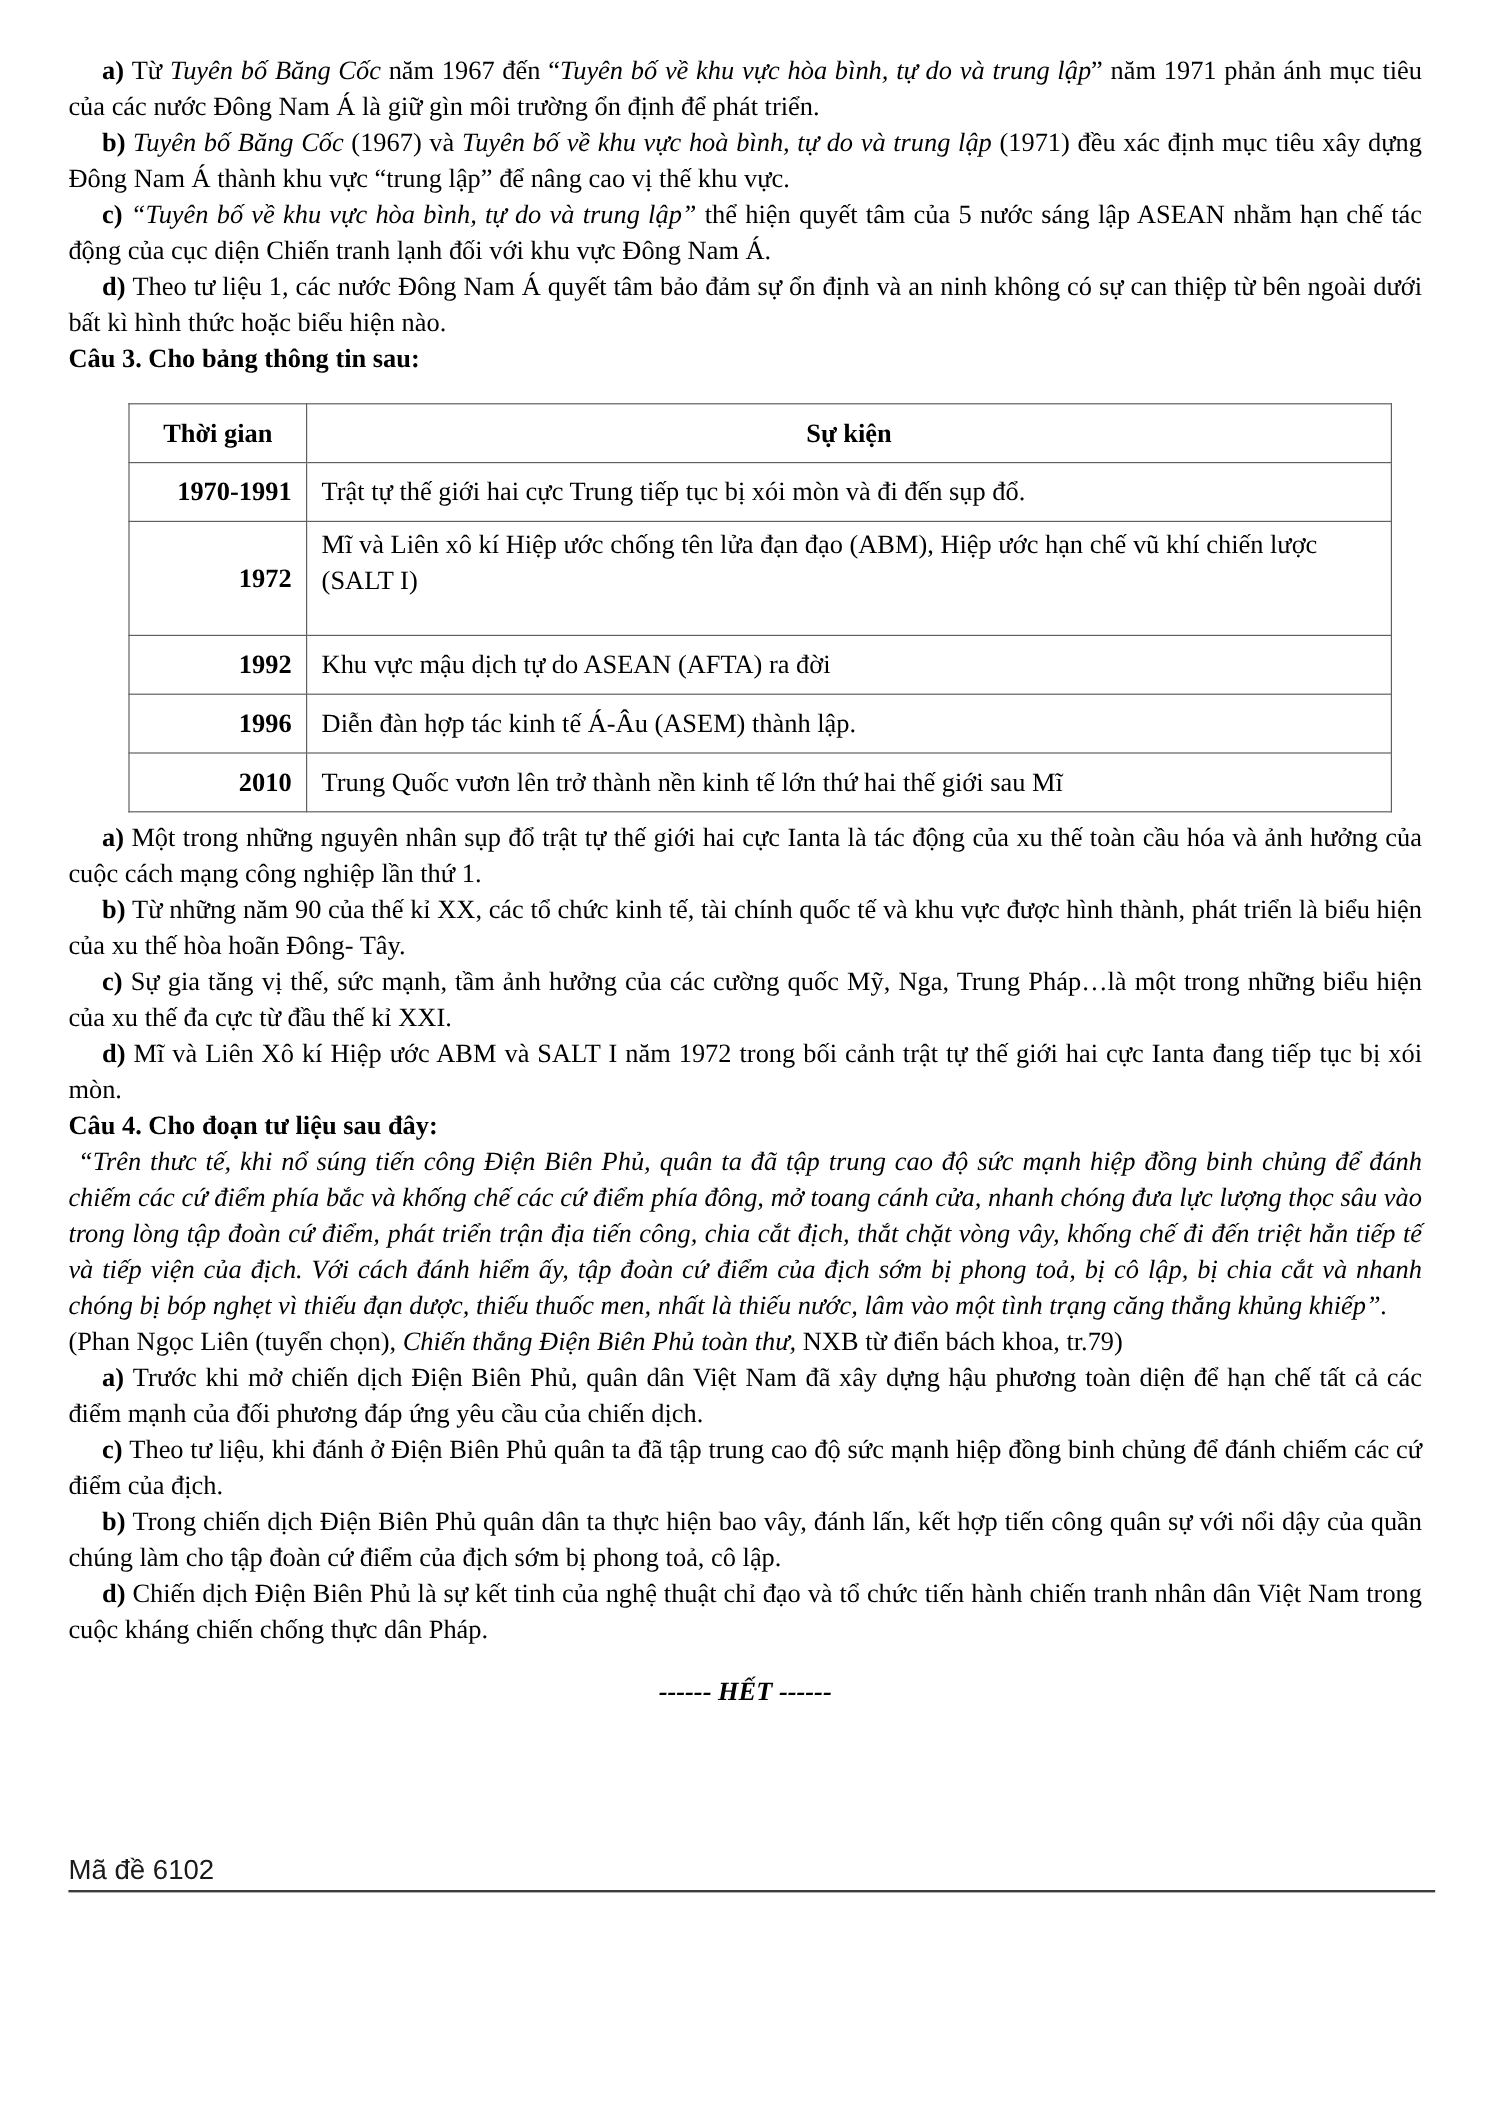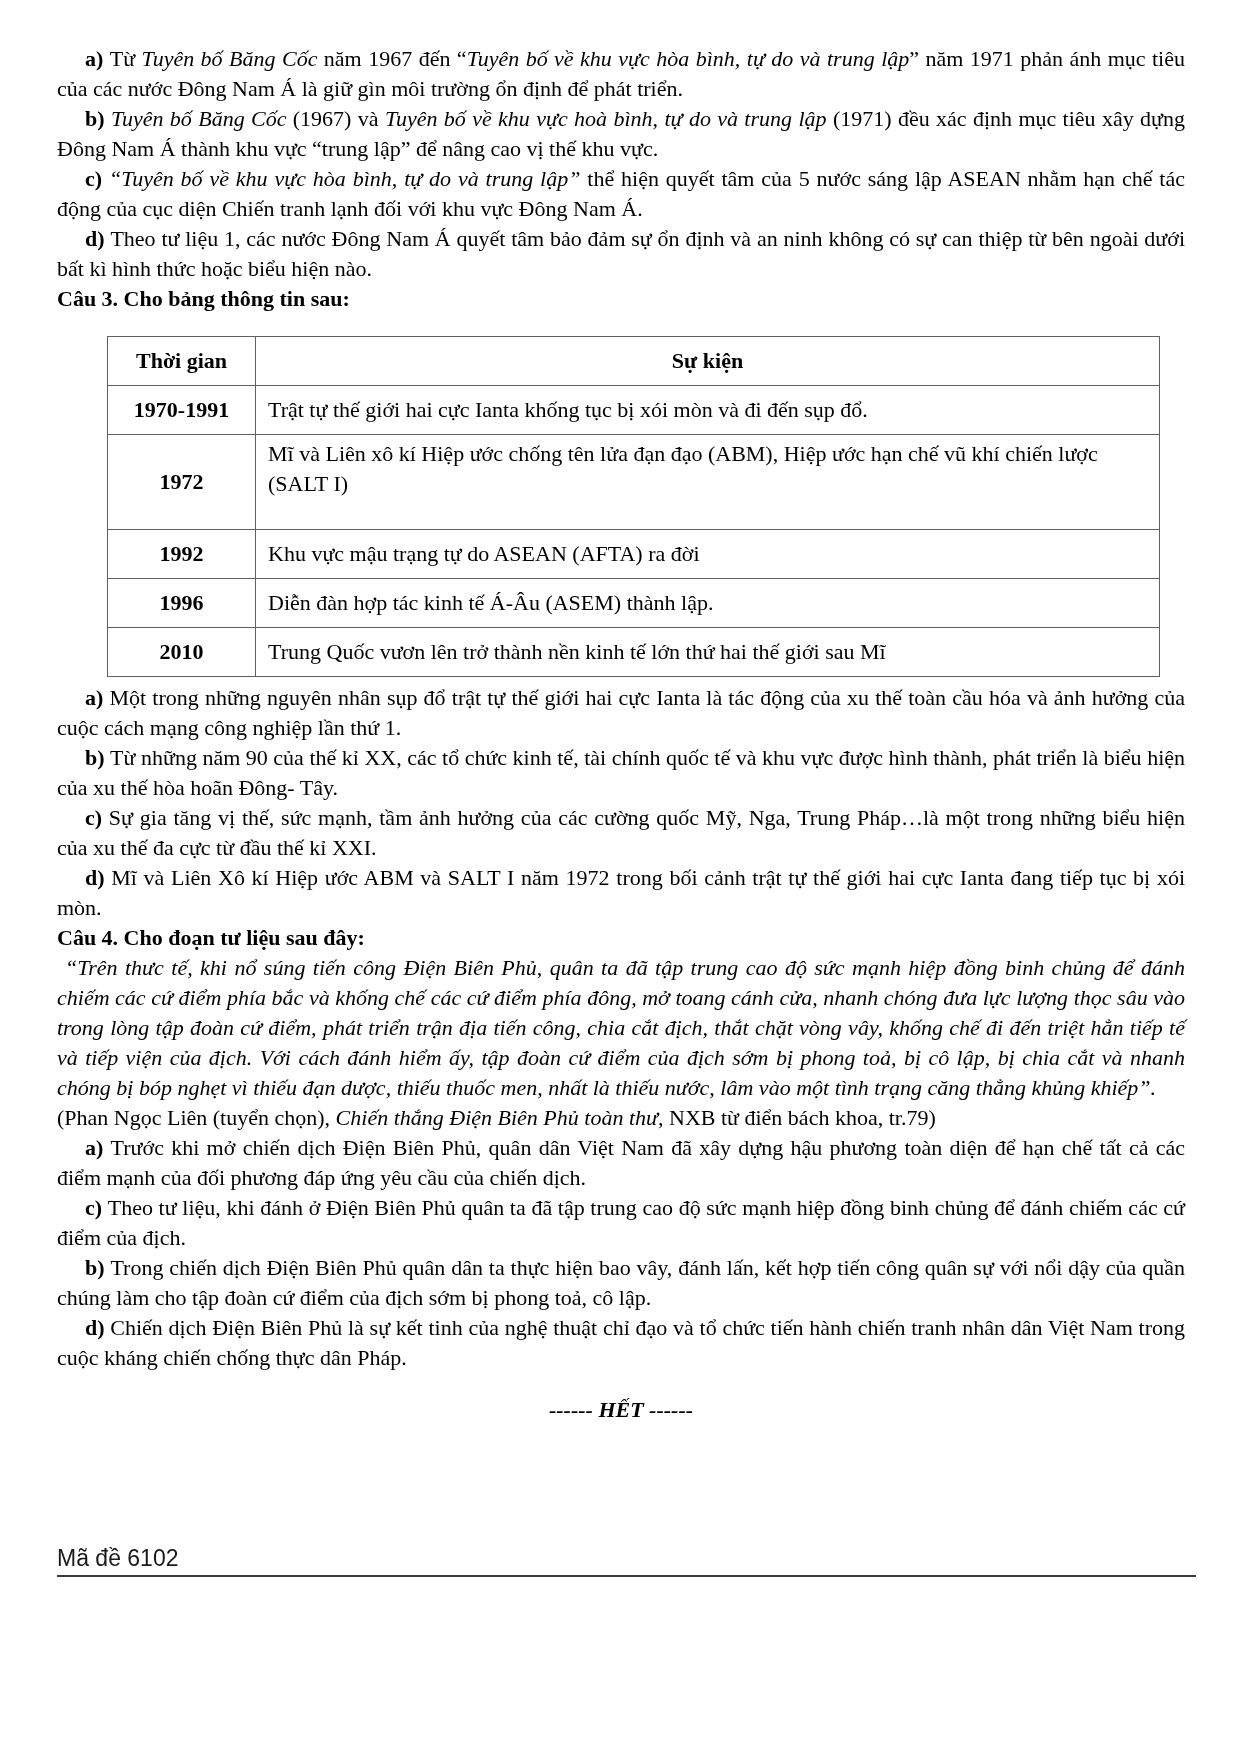"1970-1991" td.time { text-align: center -> right }
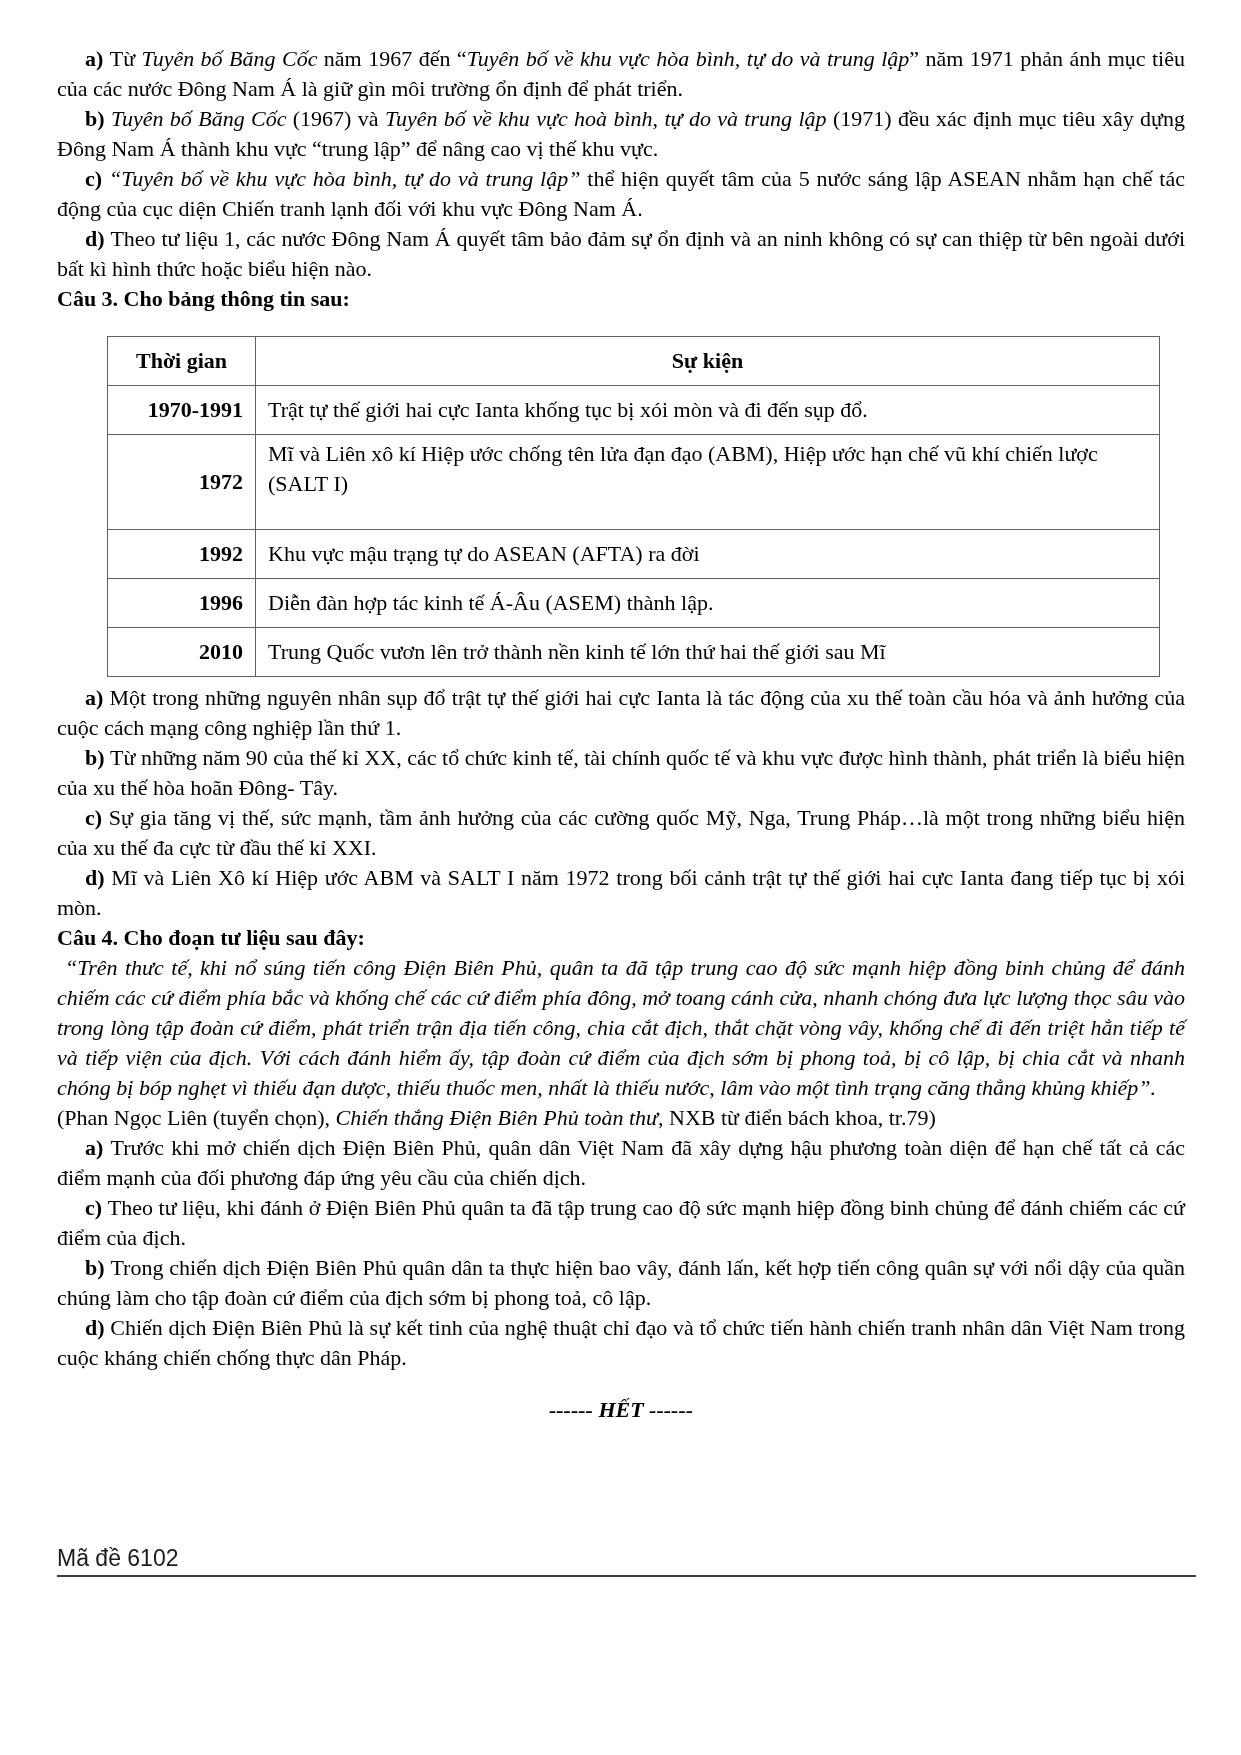"Trật tự thế giới hai" td.event { text: Ianta khống -> Trung tiếp }
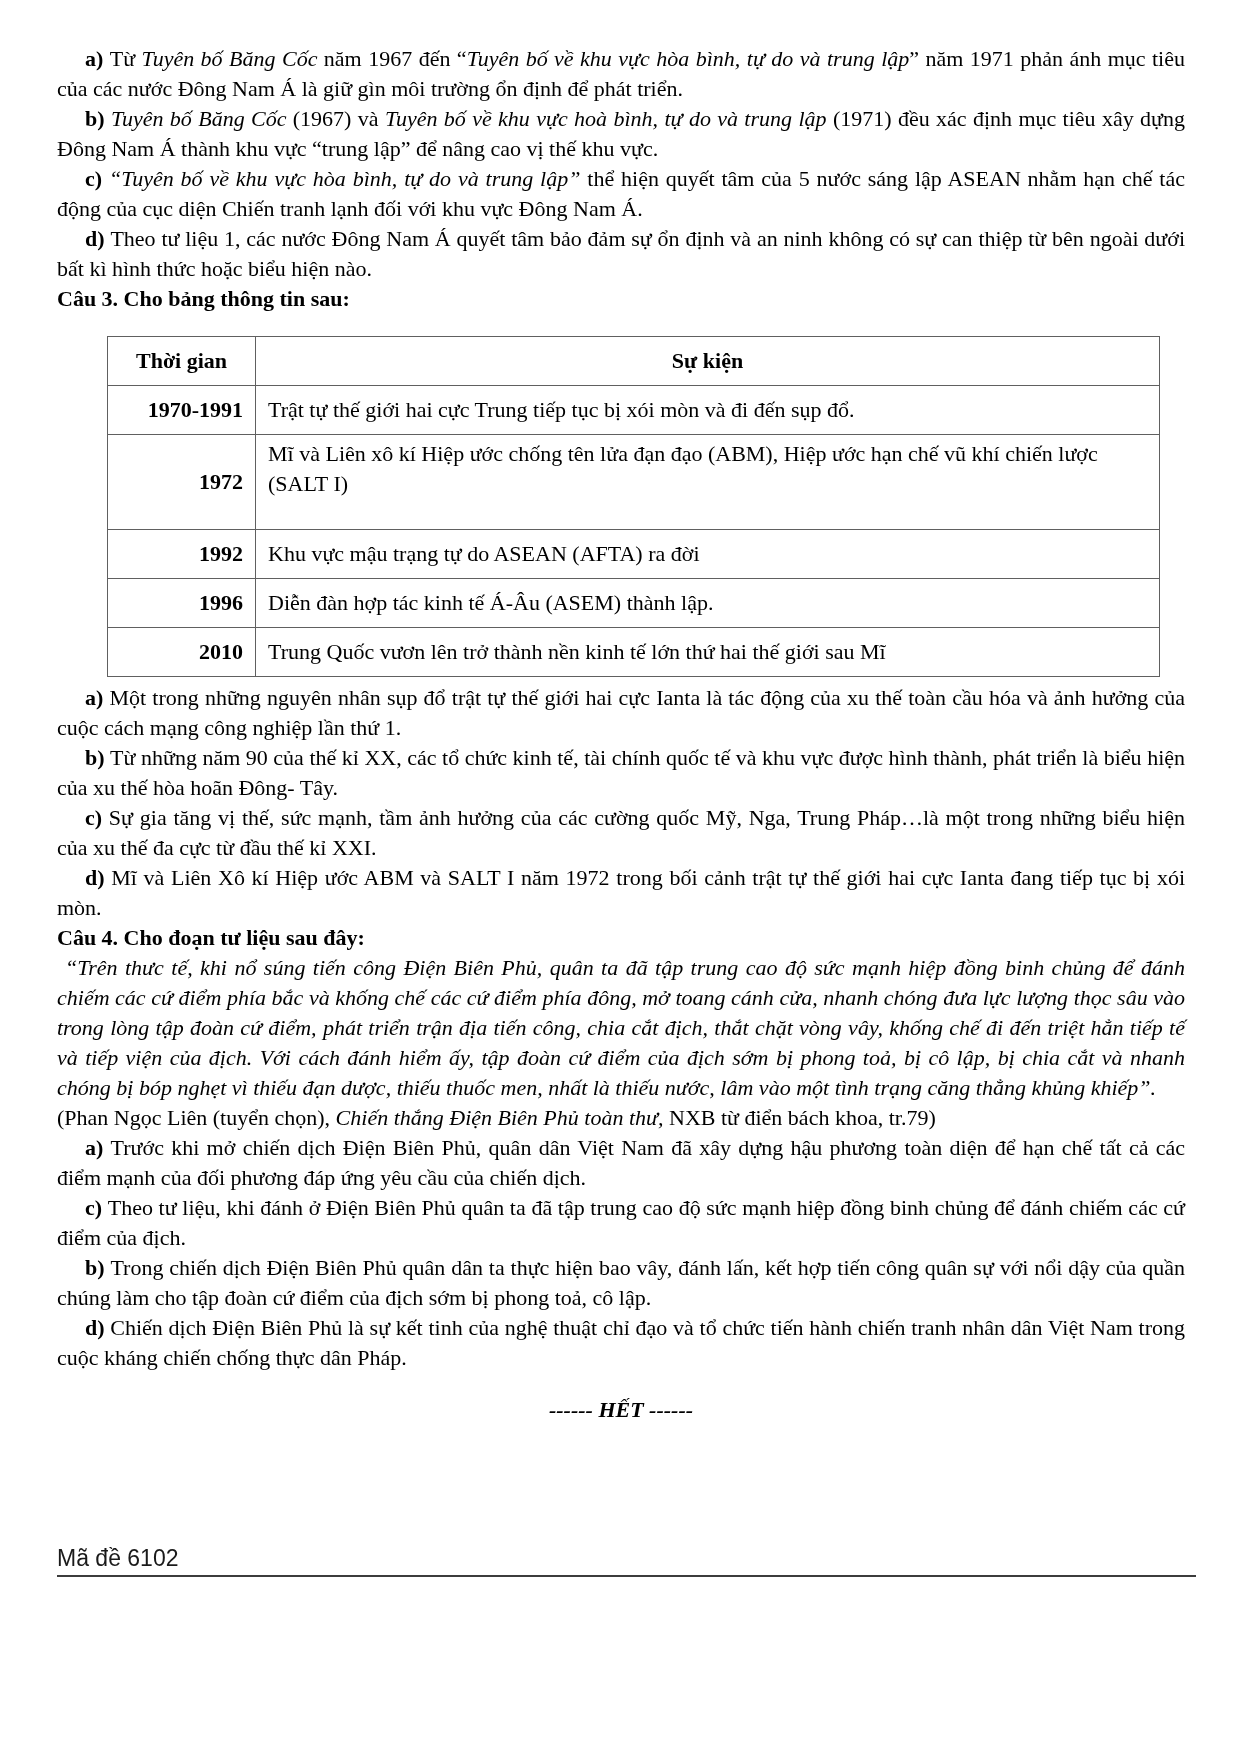"Khu vực mậu trạng tự" td.event { text: trạng -> dịch }
